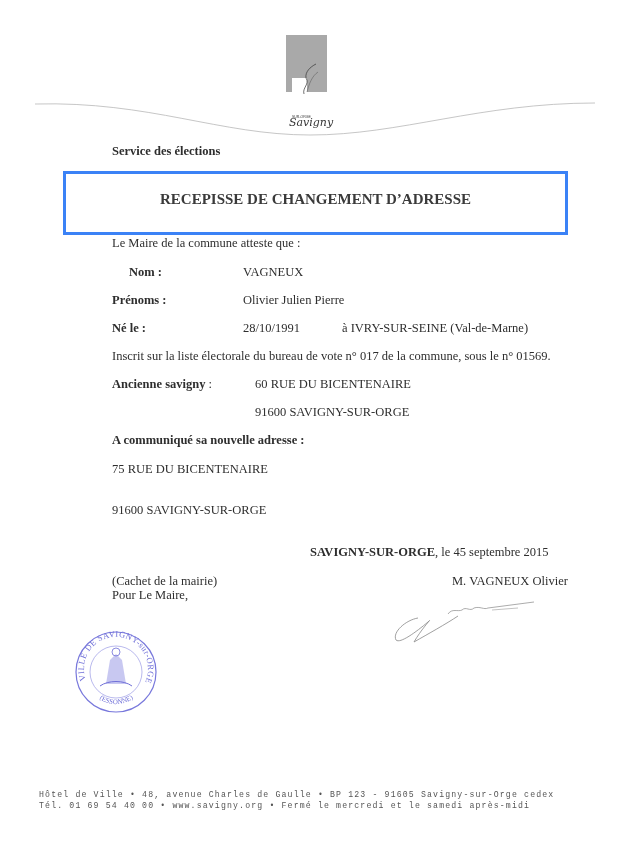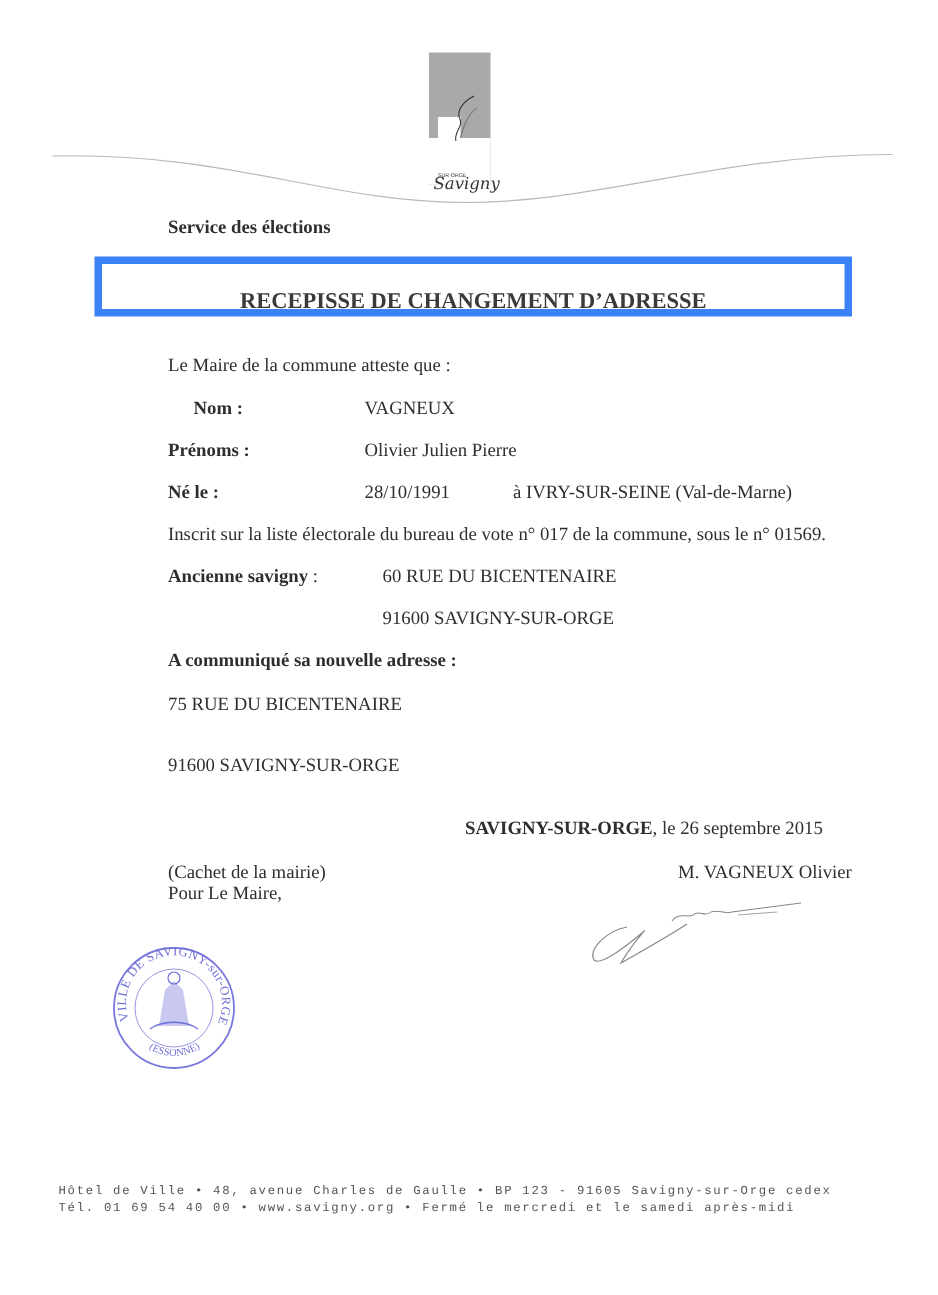"RECEPISSE DE CHANGEMENT D’ADRESSE" .title-box { border: 5px solid #3b82f6 -> 3px solid #3b82f6; height: 40px -> 64px }
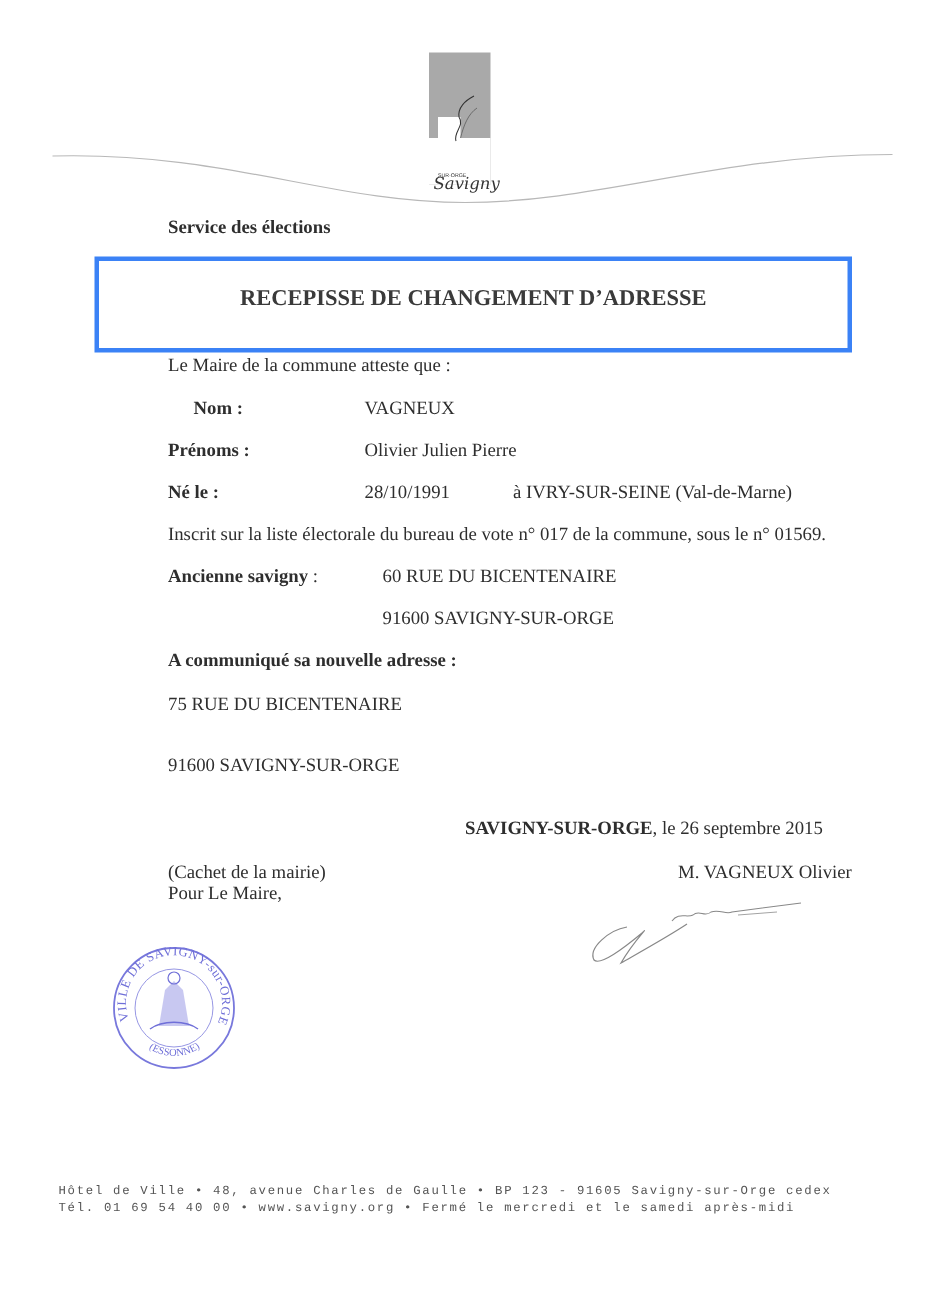", le 26 septembre 2015" span { text: 26 -> 45 }
